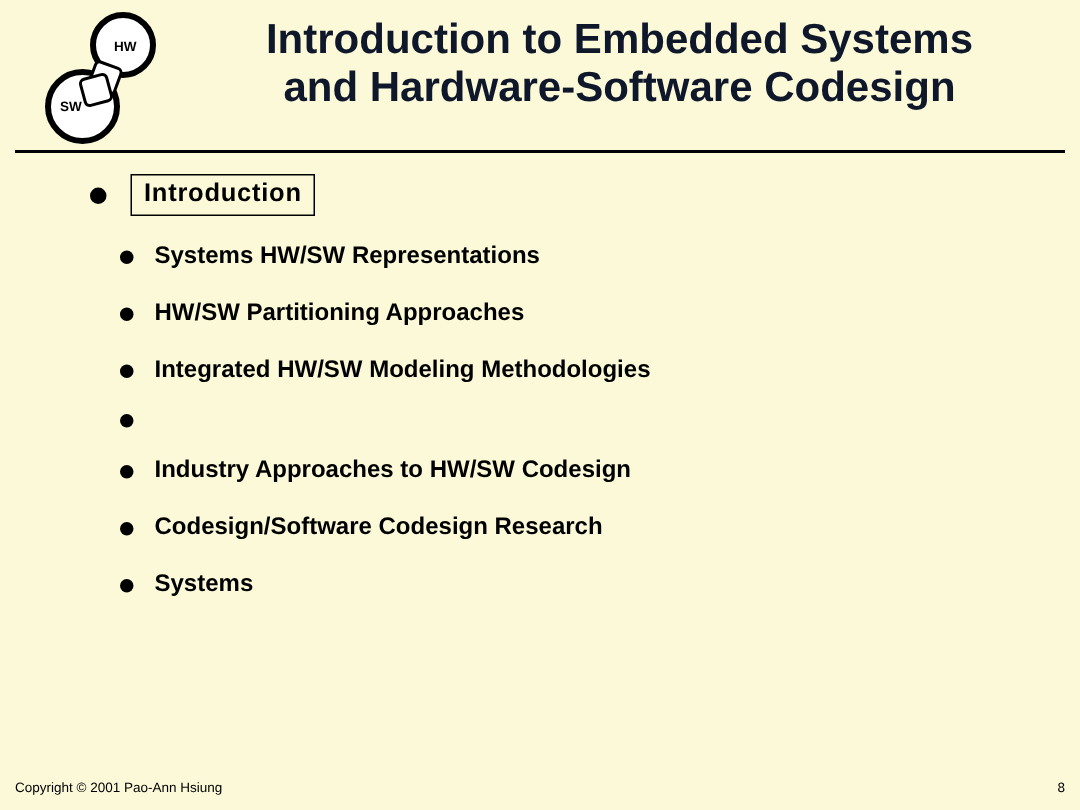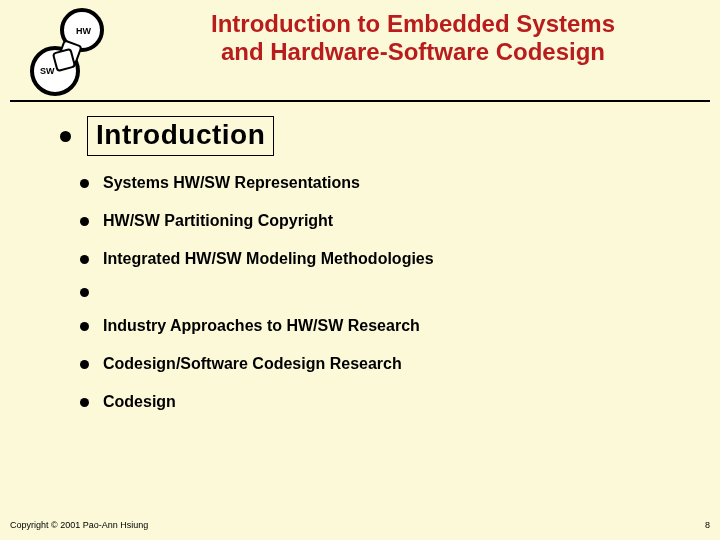"Introduction to Embedded Systems" .title-block h1 { color: #b91c1c -> #0f172a; font-size: 24px -> 28px }
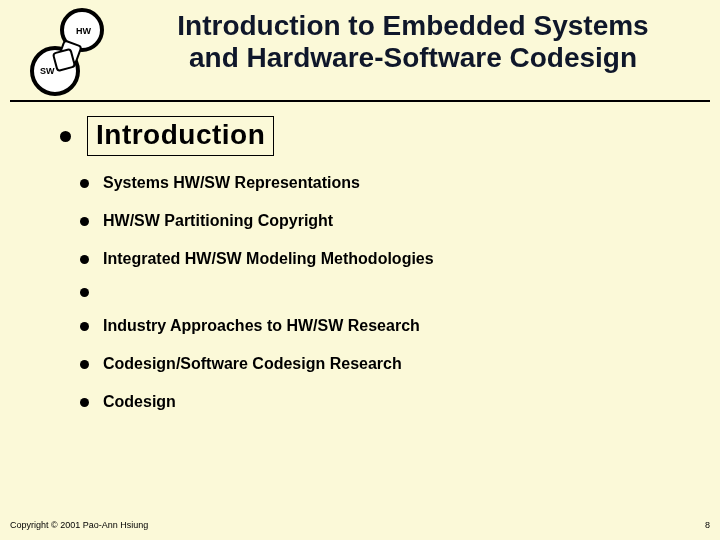"Introduction" .highlight-row .item-label { font-size: 28px -> 17px }
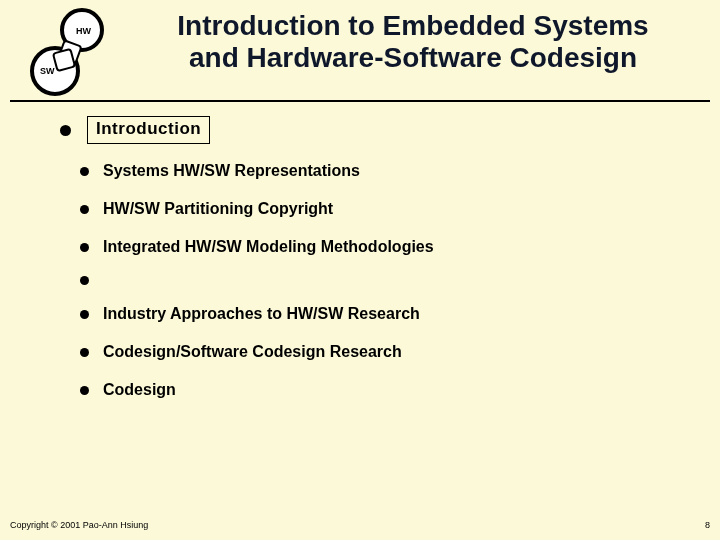"HW/SW Partitioning Copyright" span.item-label { text: Copyright -> Approaches }
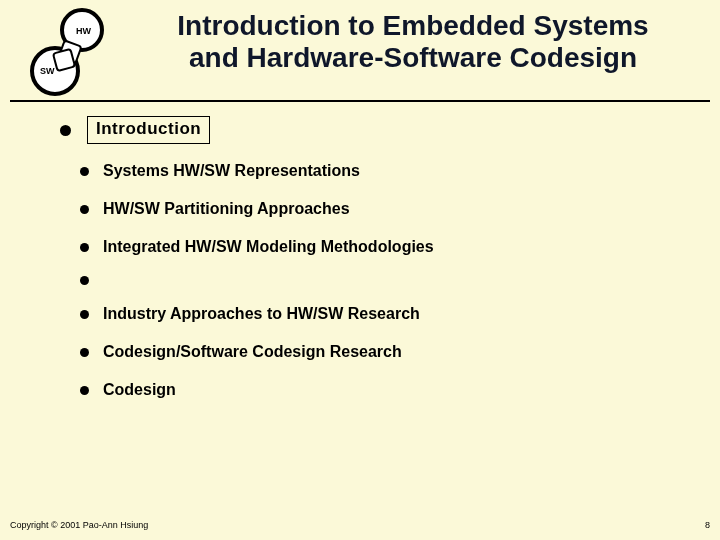"Industry Approaches to HW/SW Research" span.item-label { text: Research -> Codesign }
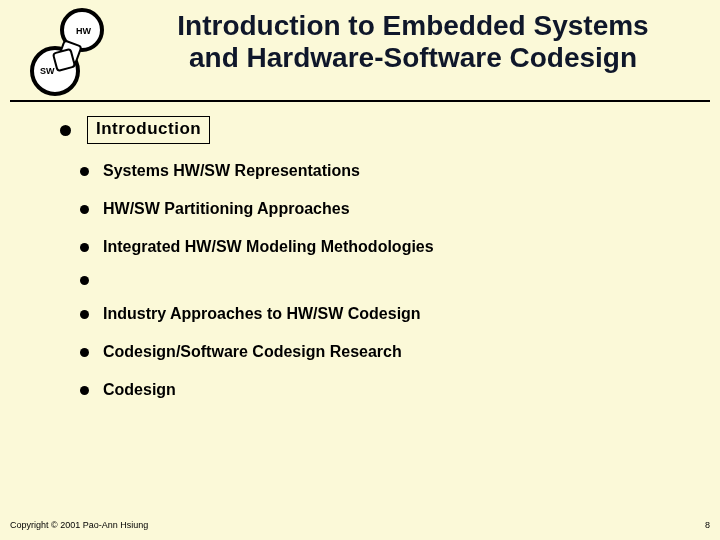"Codesign" span.item-label { text: Codesign -> Systems }
